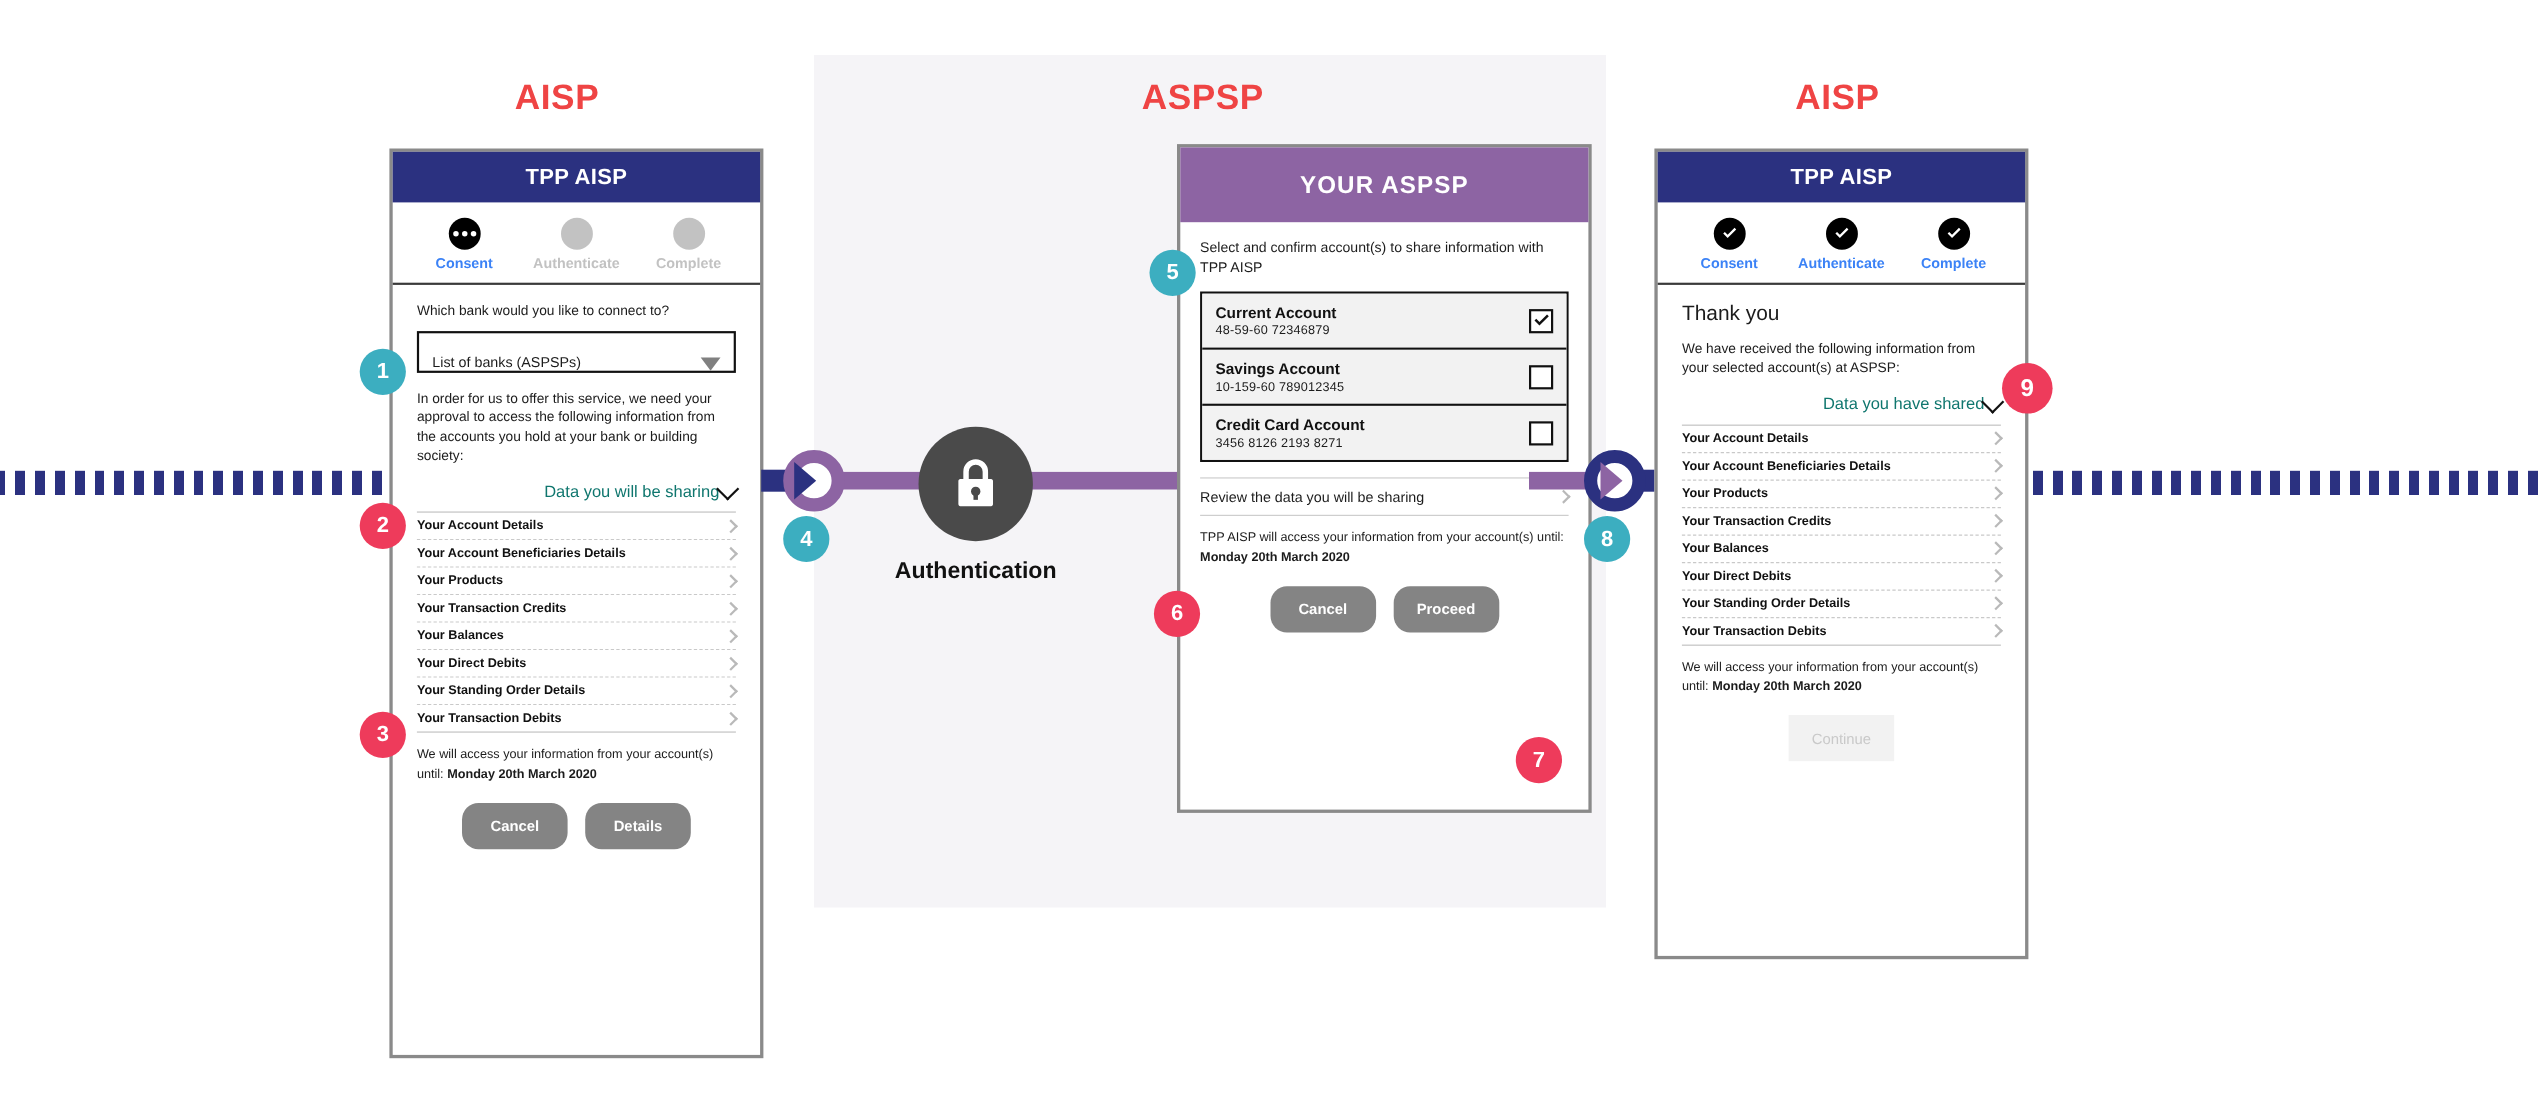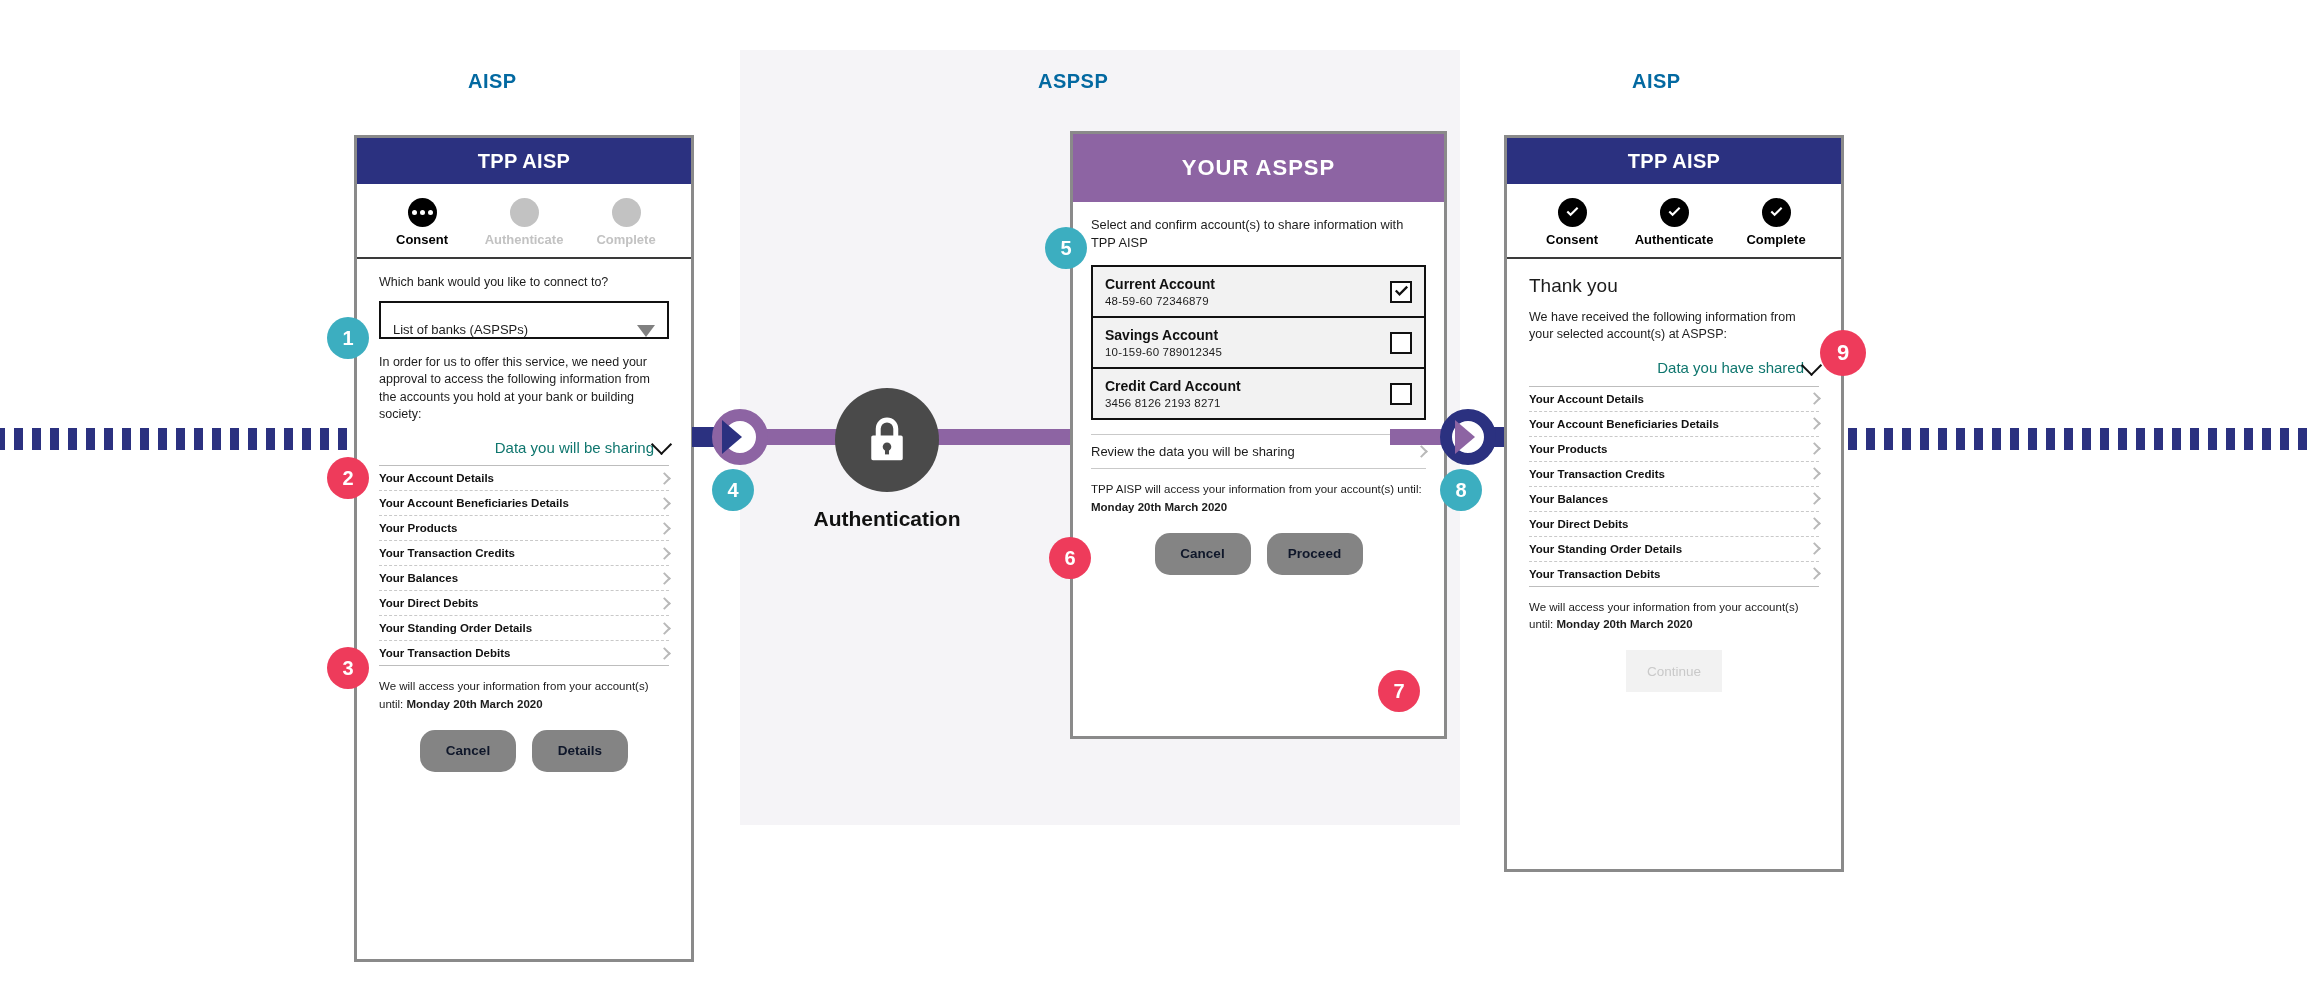"AISP" .zone-label { color: #0369a1 -> #ef4444; font-size: 20px -> 32px }
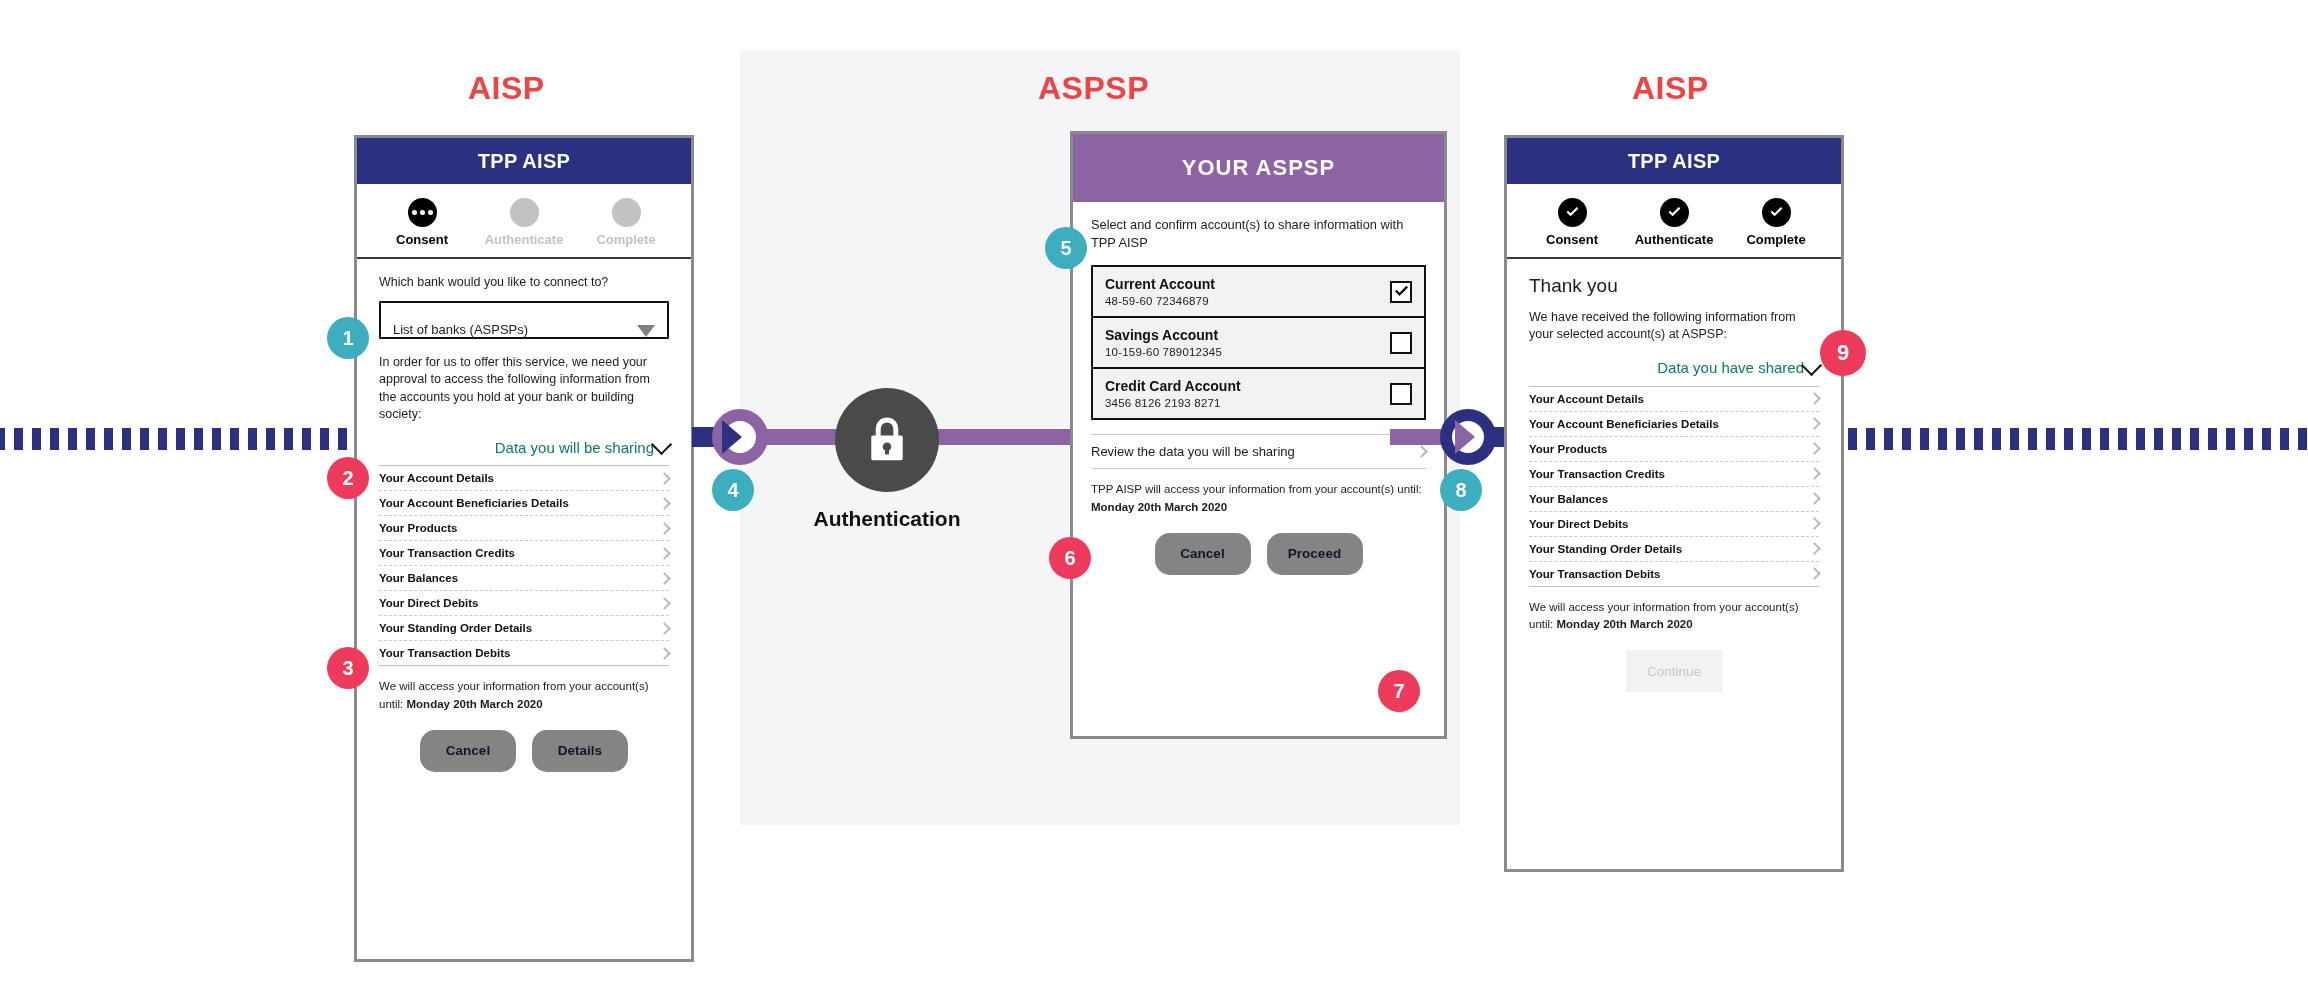"Consent" .step-label { color: #000000 -> #3b82f6 }
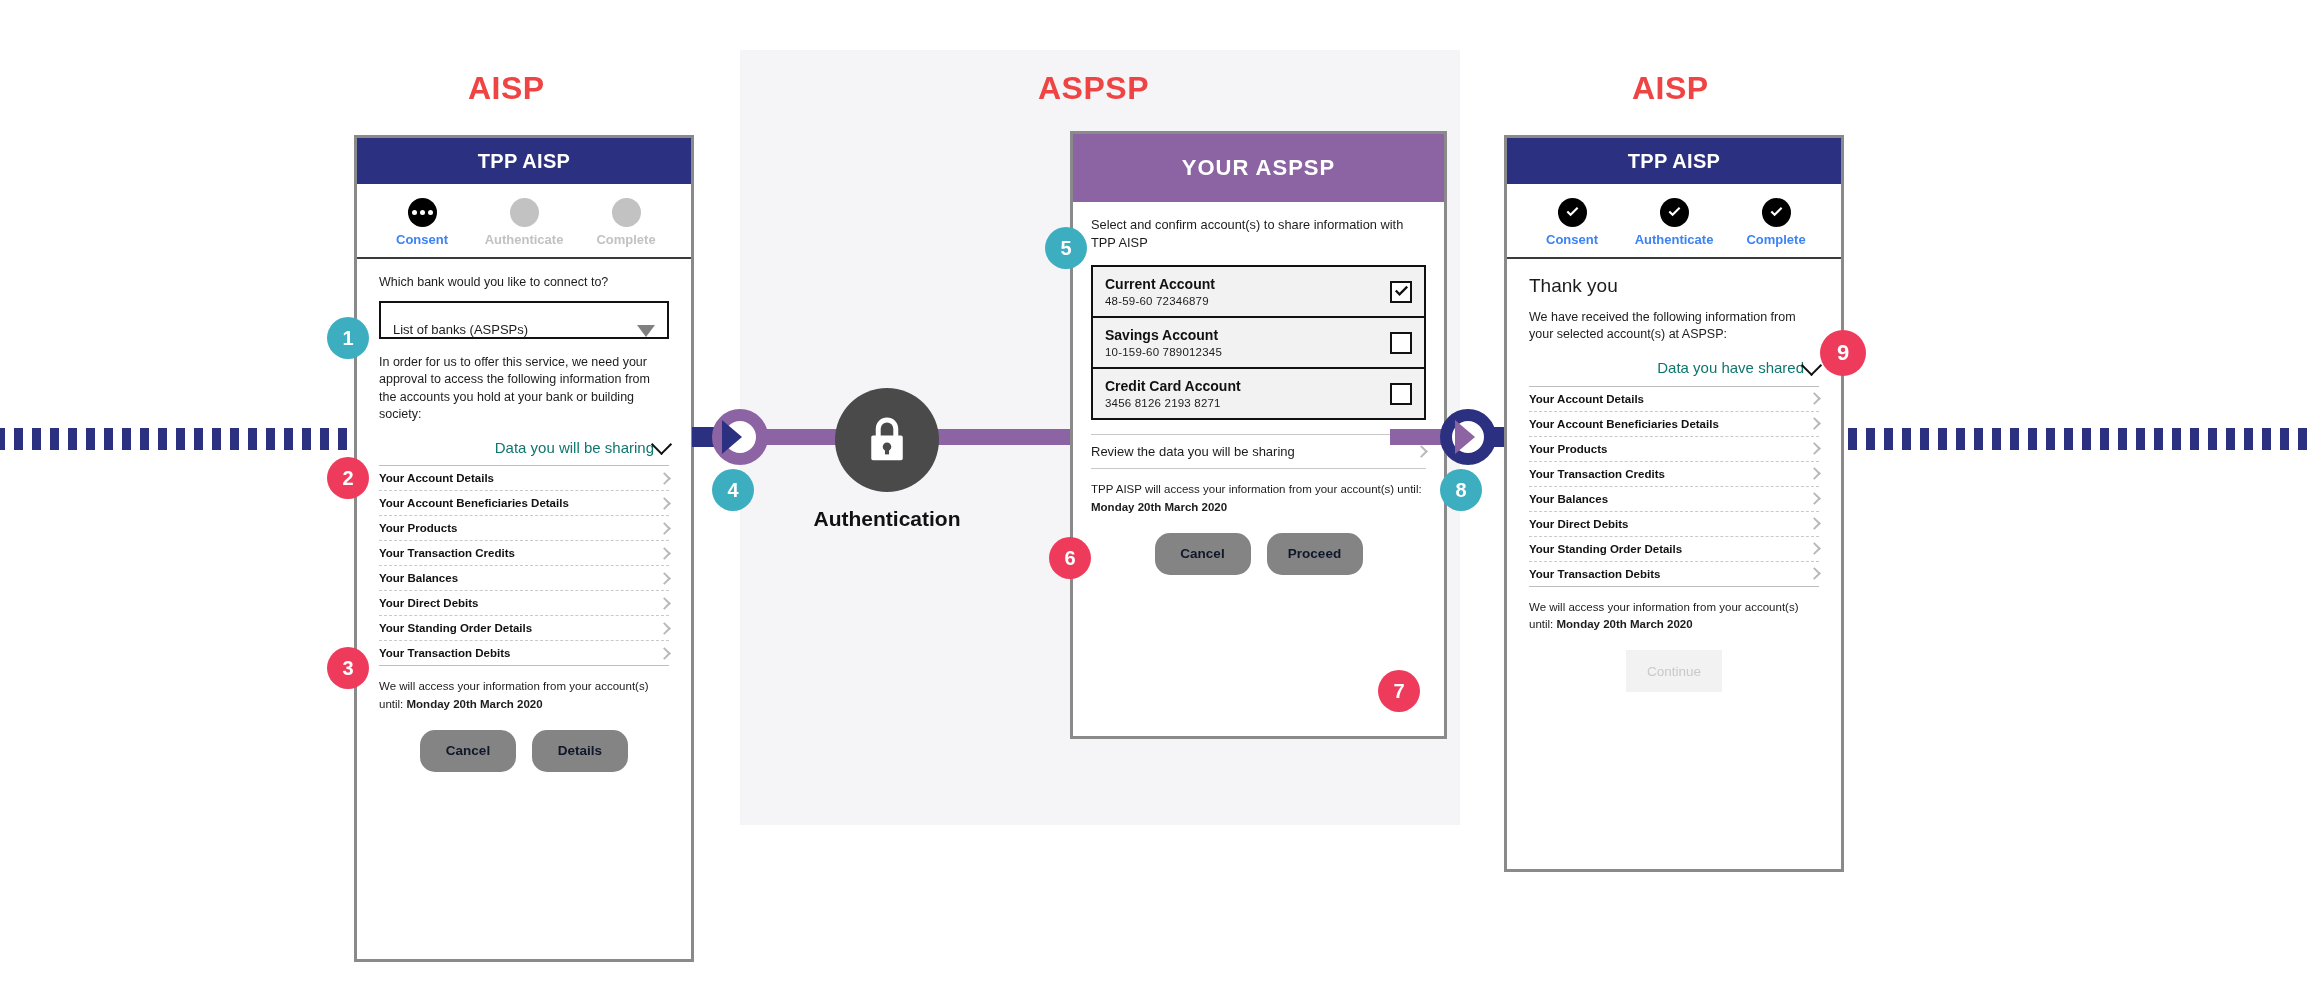"Cancel" .btn { color: #0f172a -> #ffffff }
